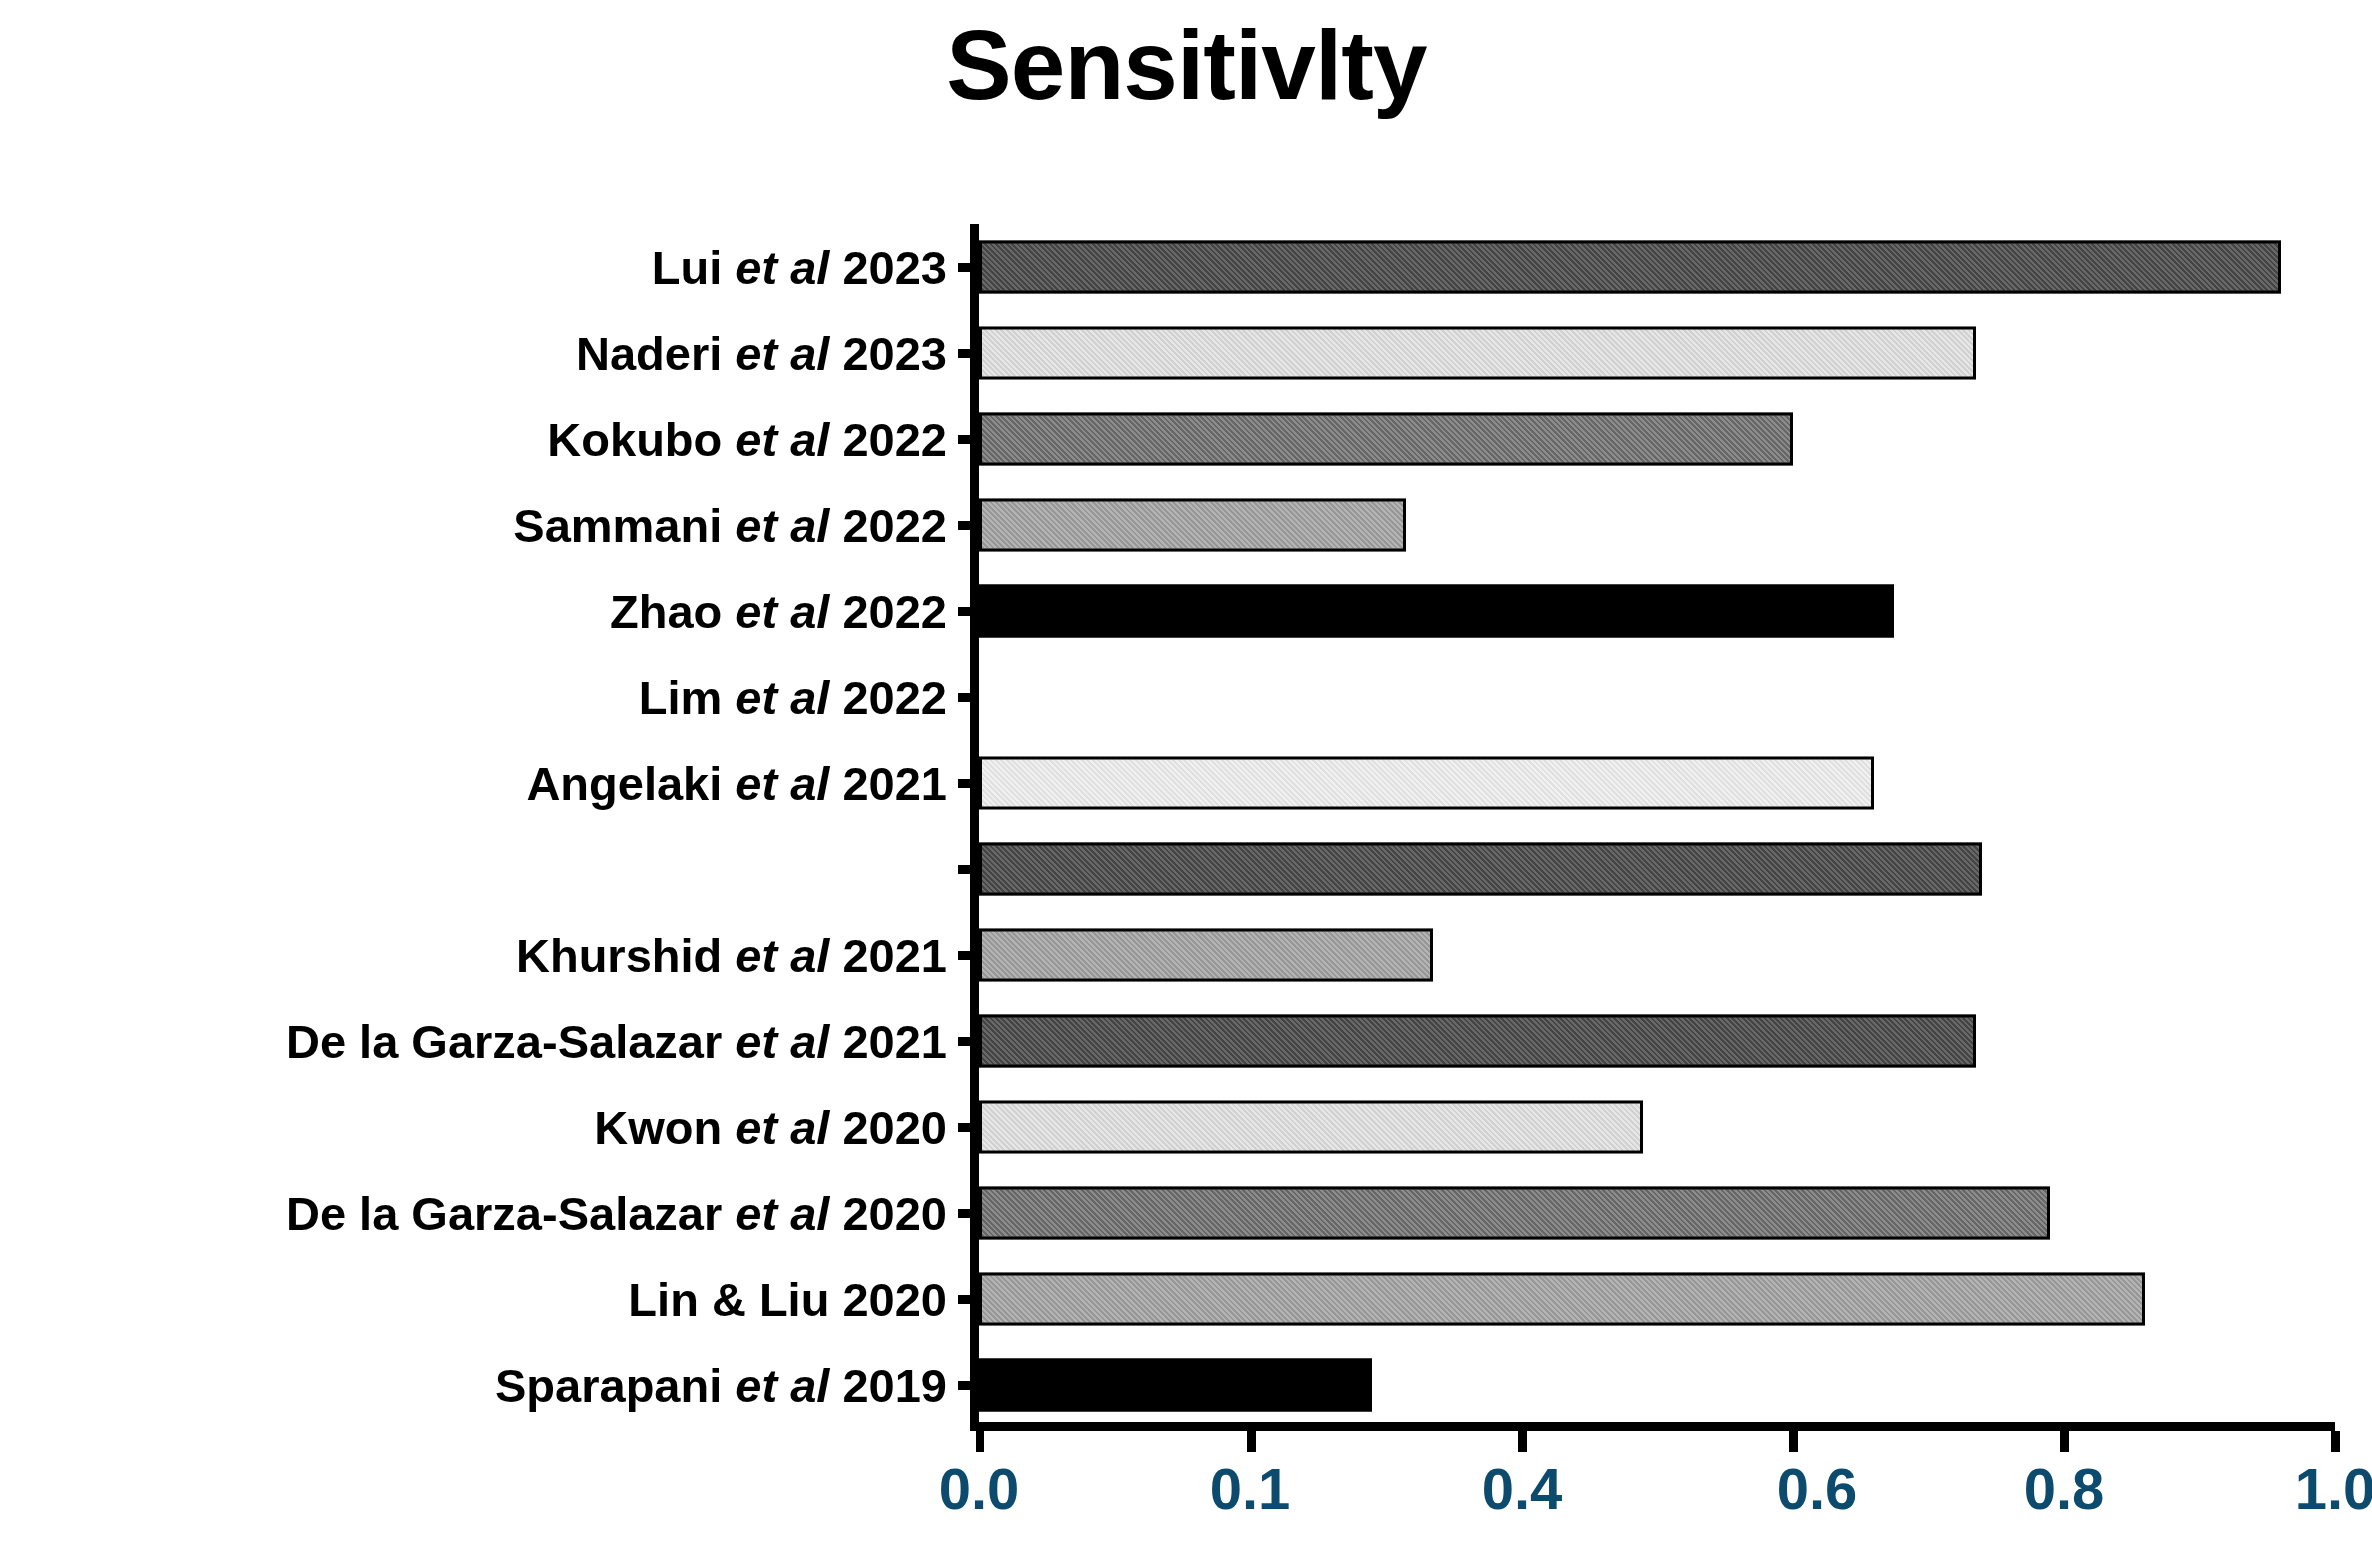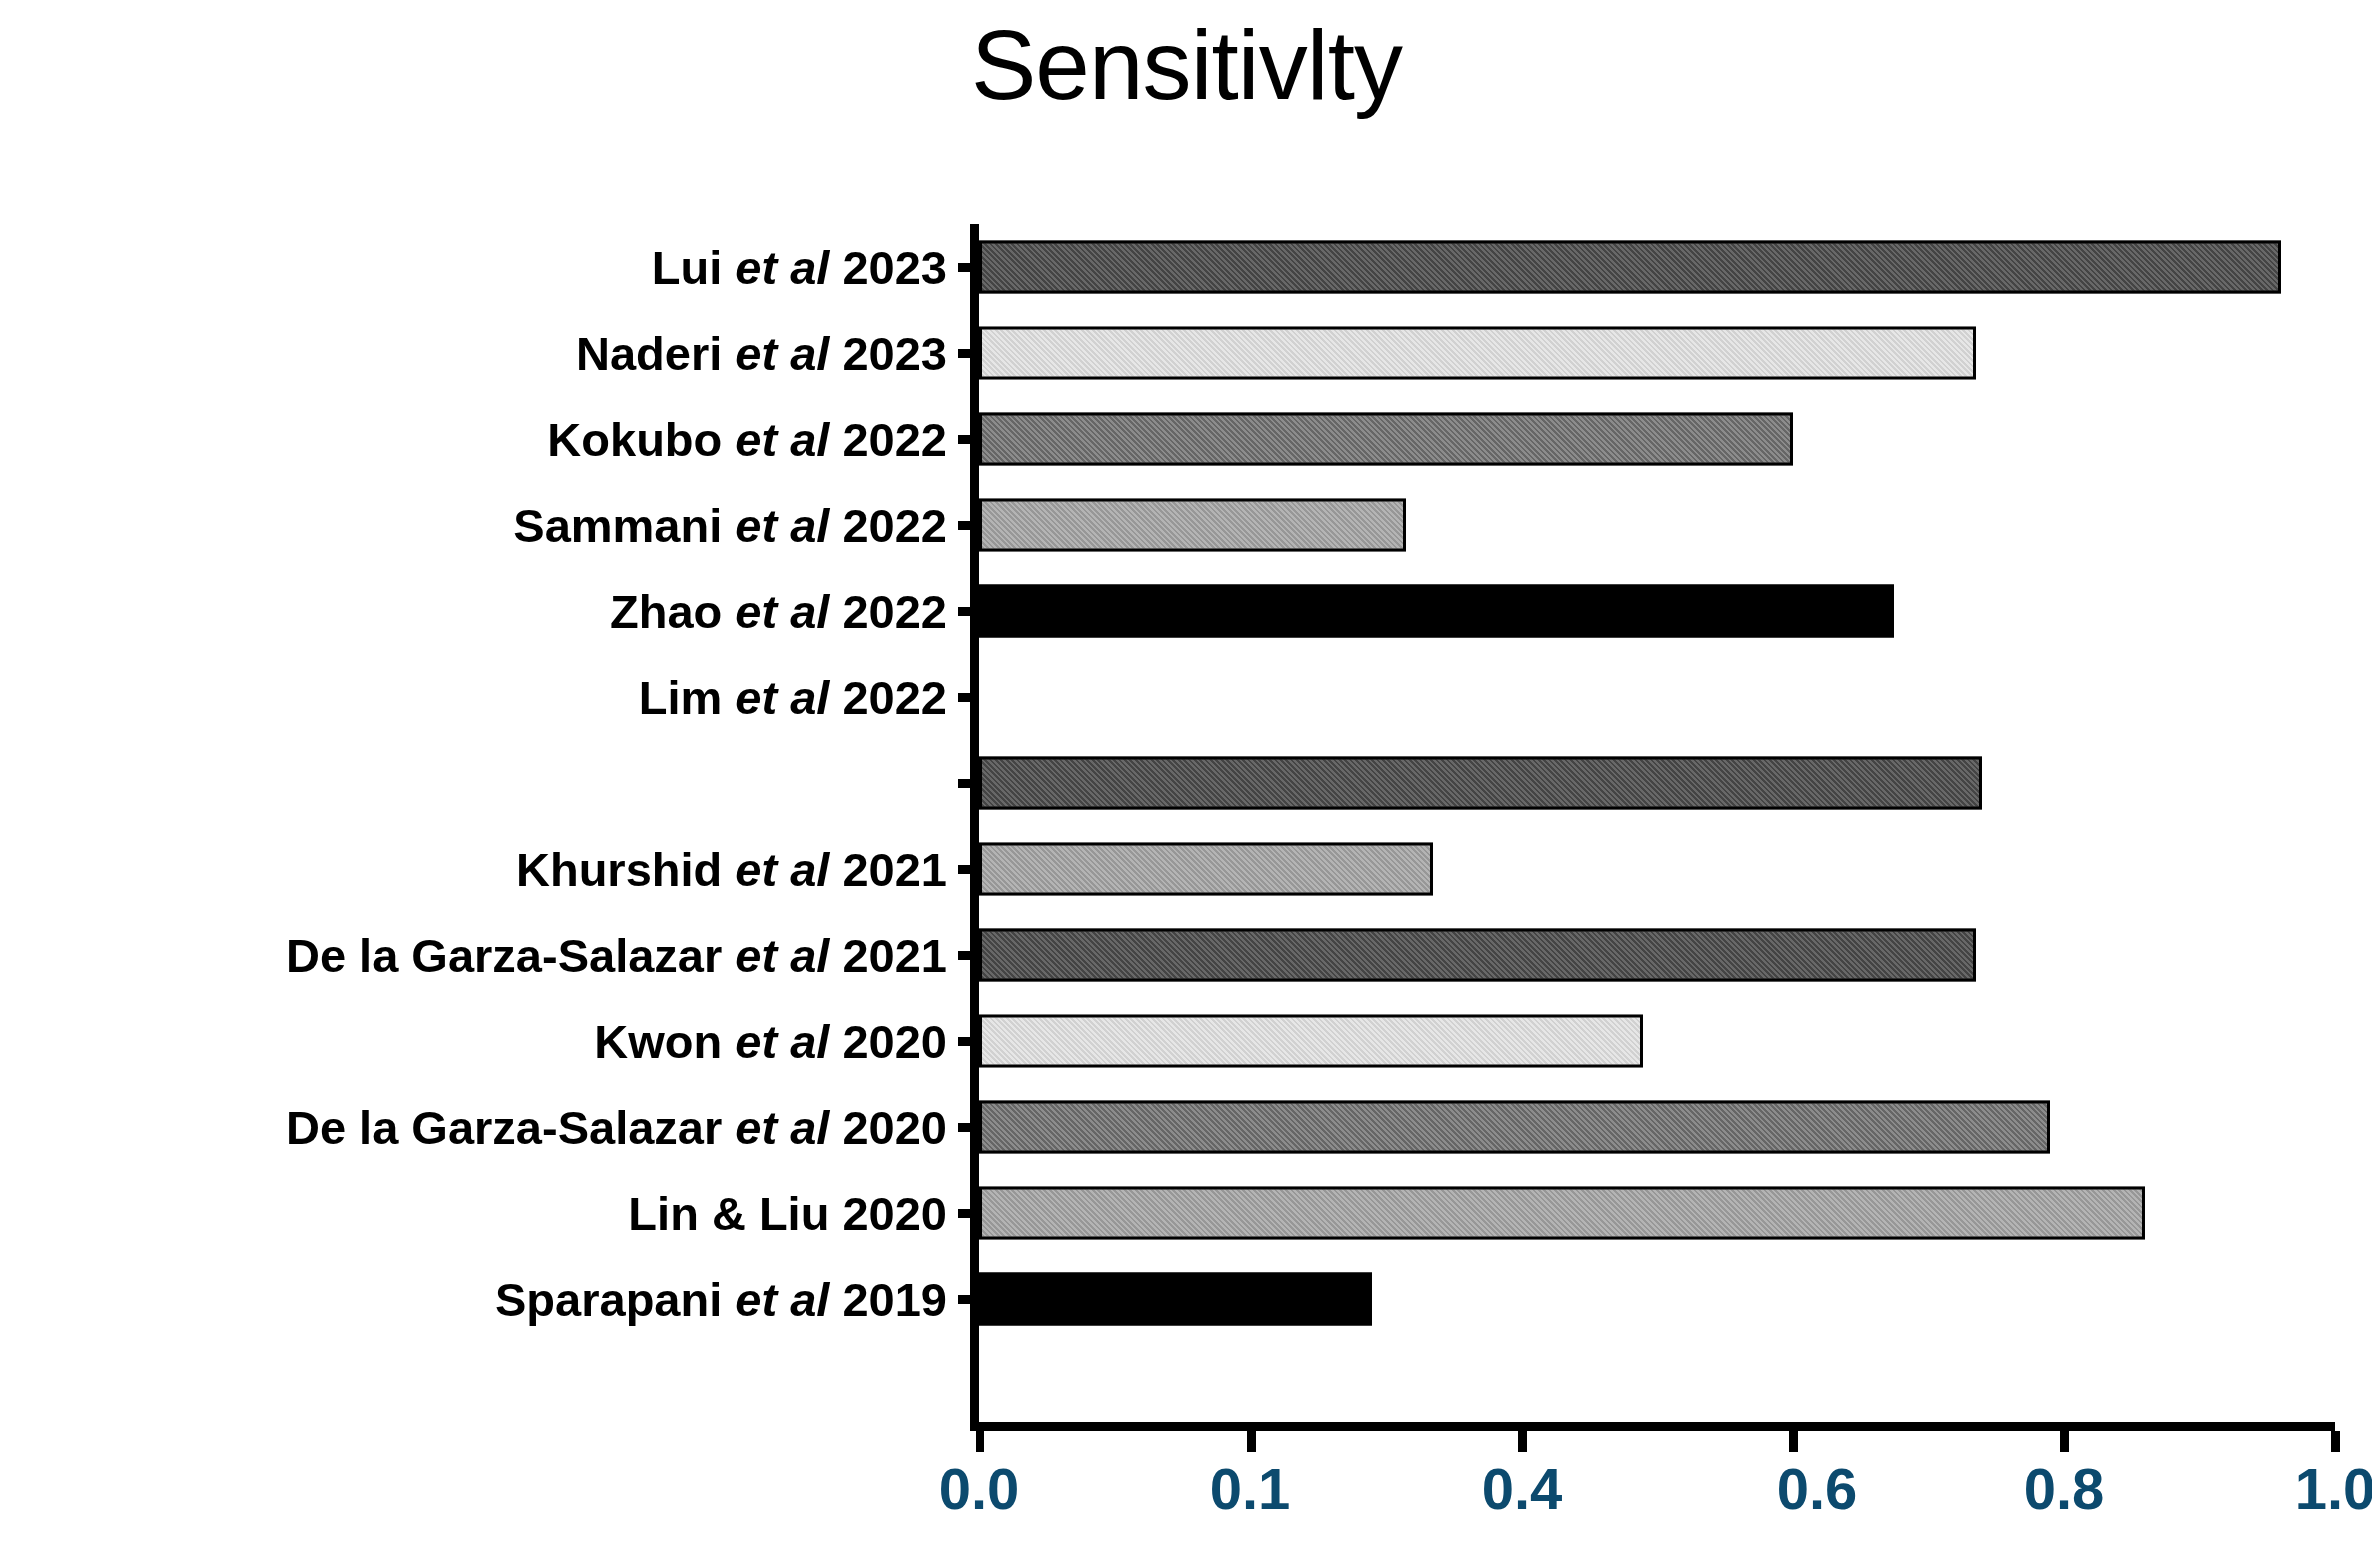"Sensitivlty" #chart-title { font-weight: normal -> bold }
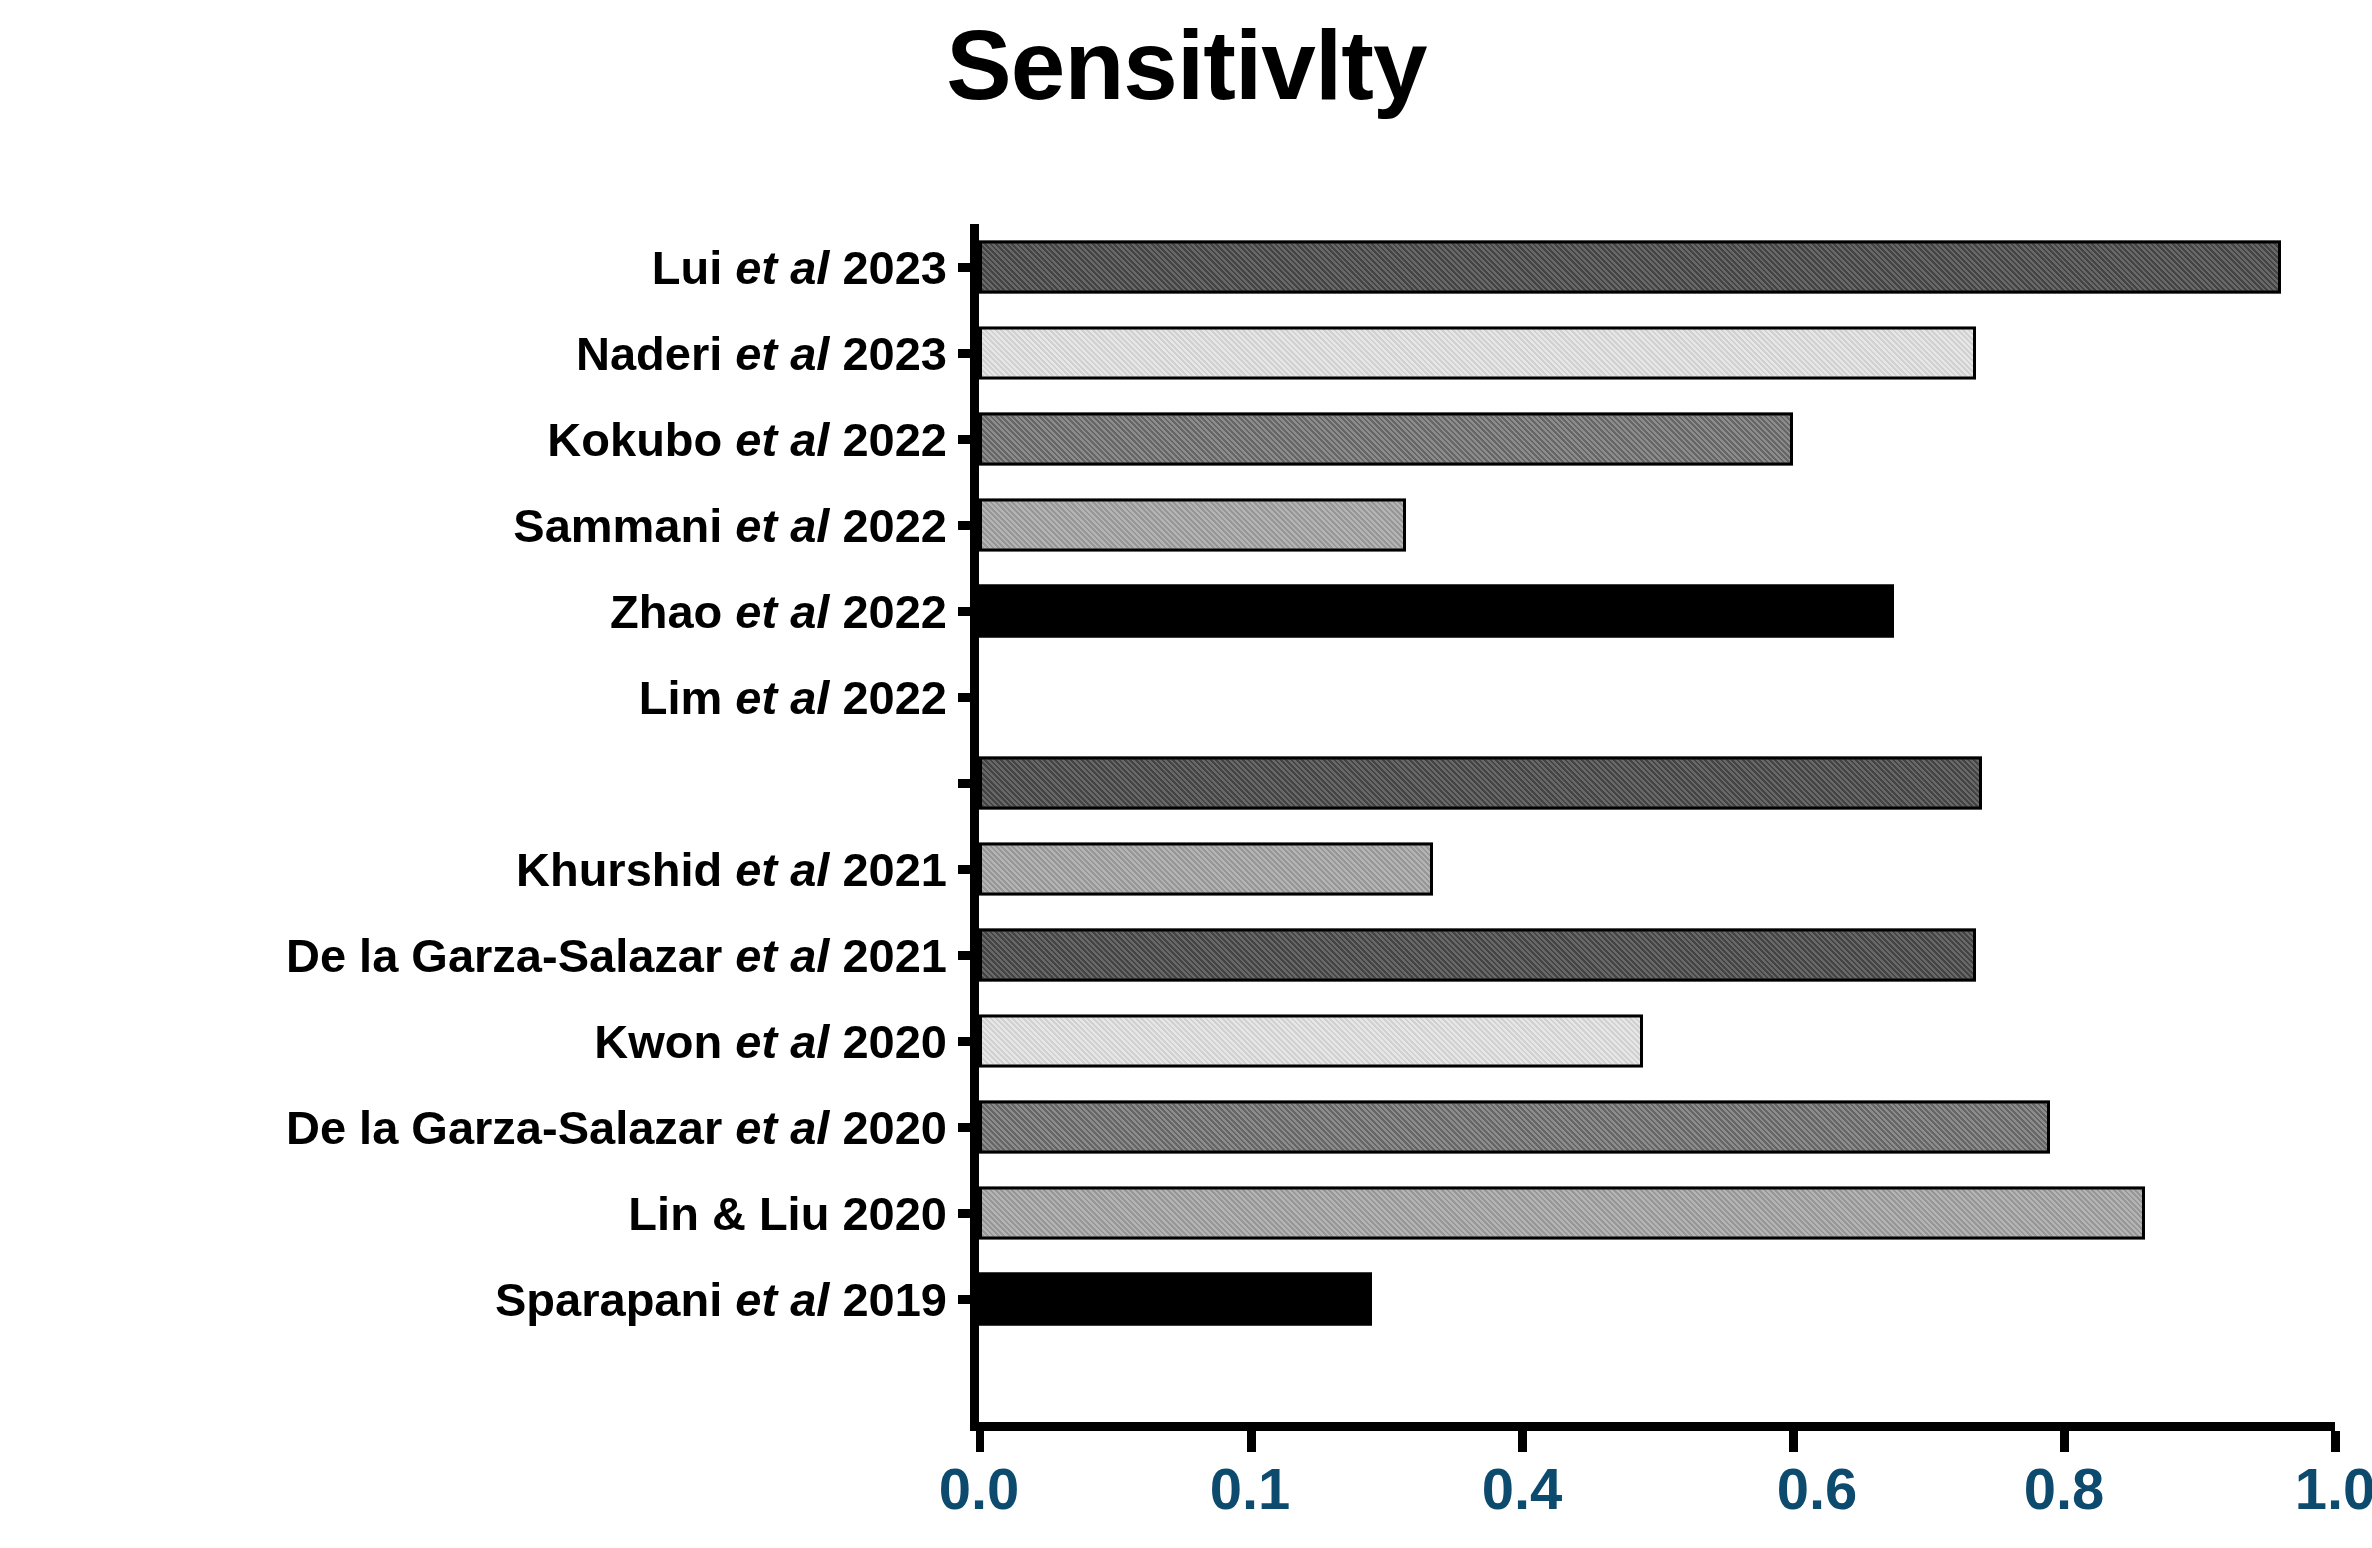"Angelaki et al 2021" div.row { html: none -> <div> <div></div> <div>Angelaki <i>et al</i> 2021</div> <div></div> </div> }
